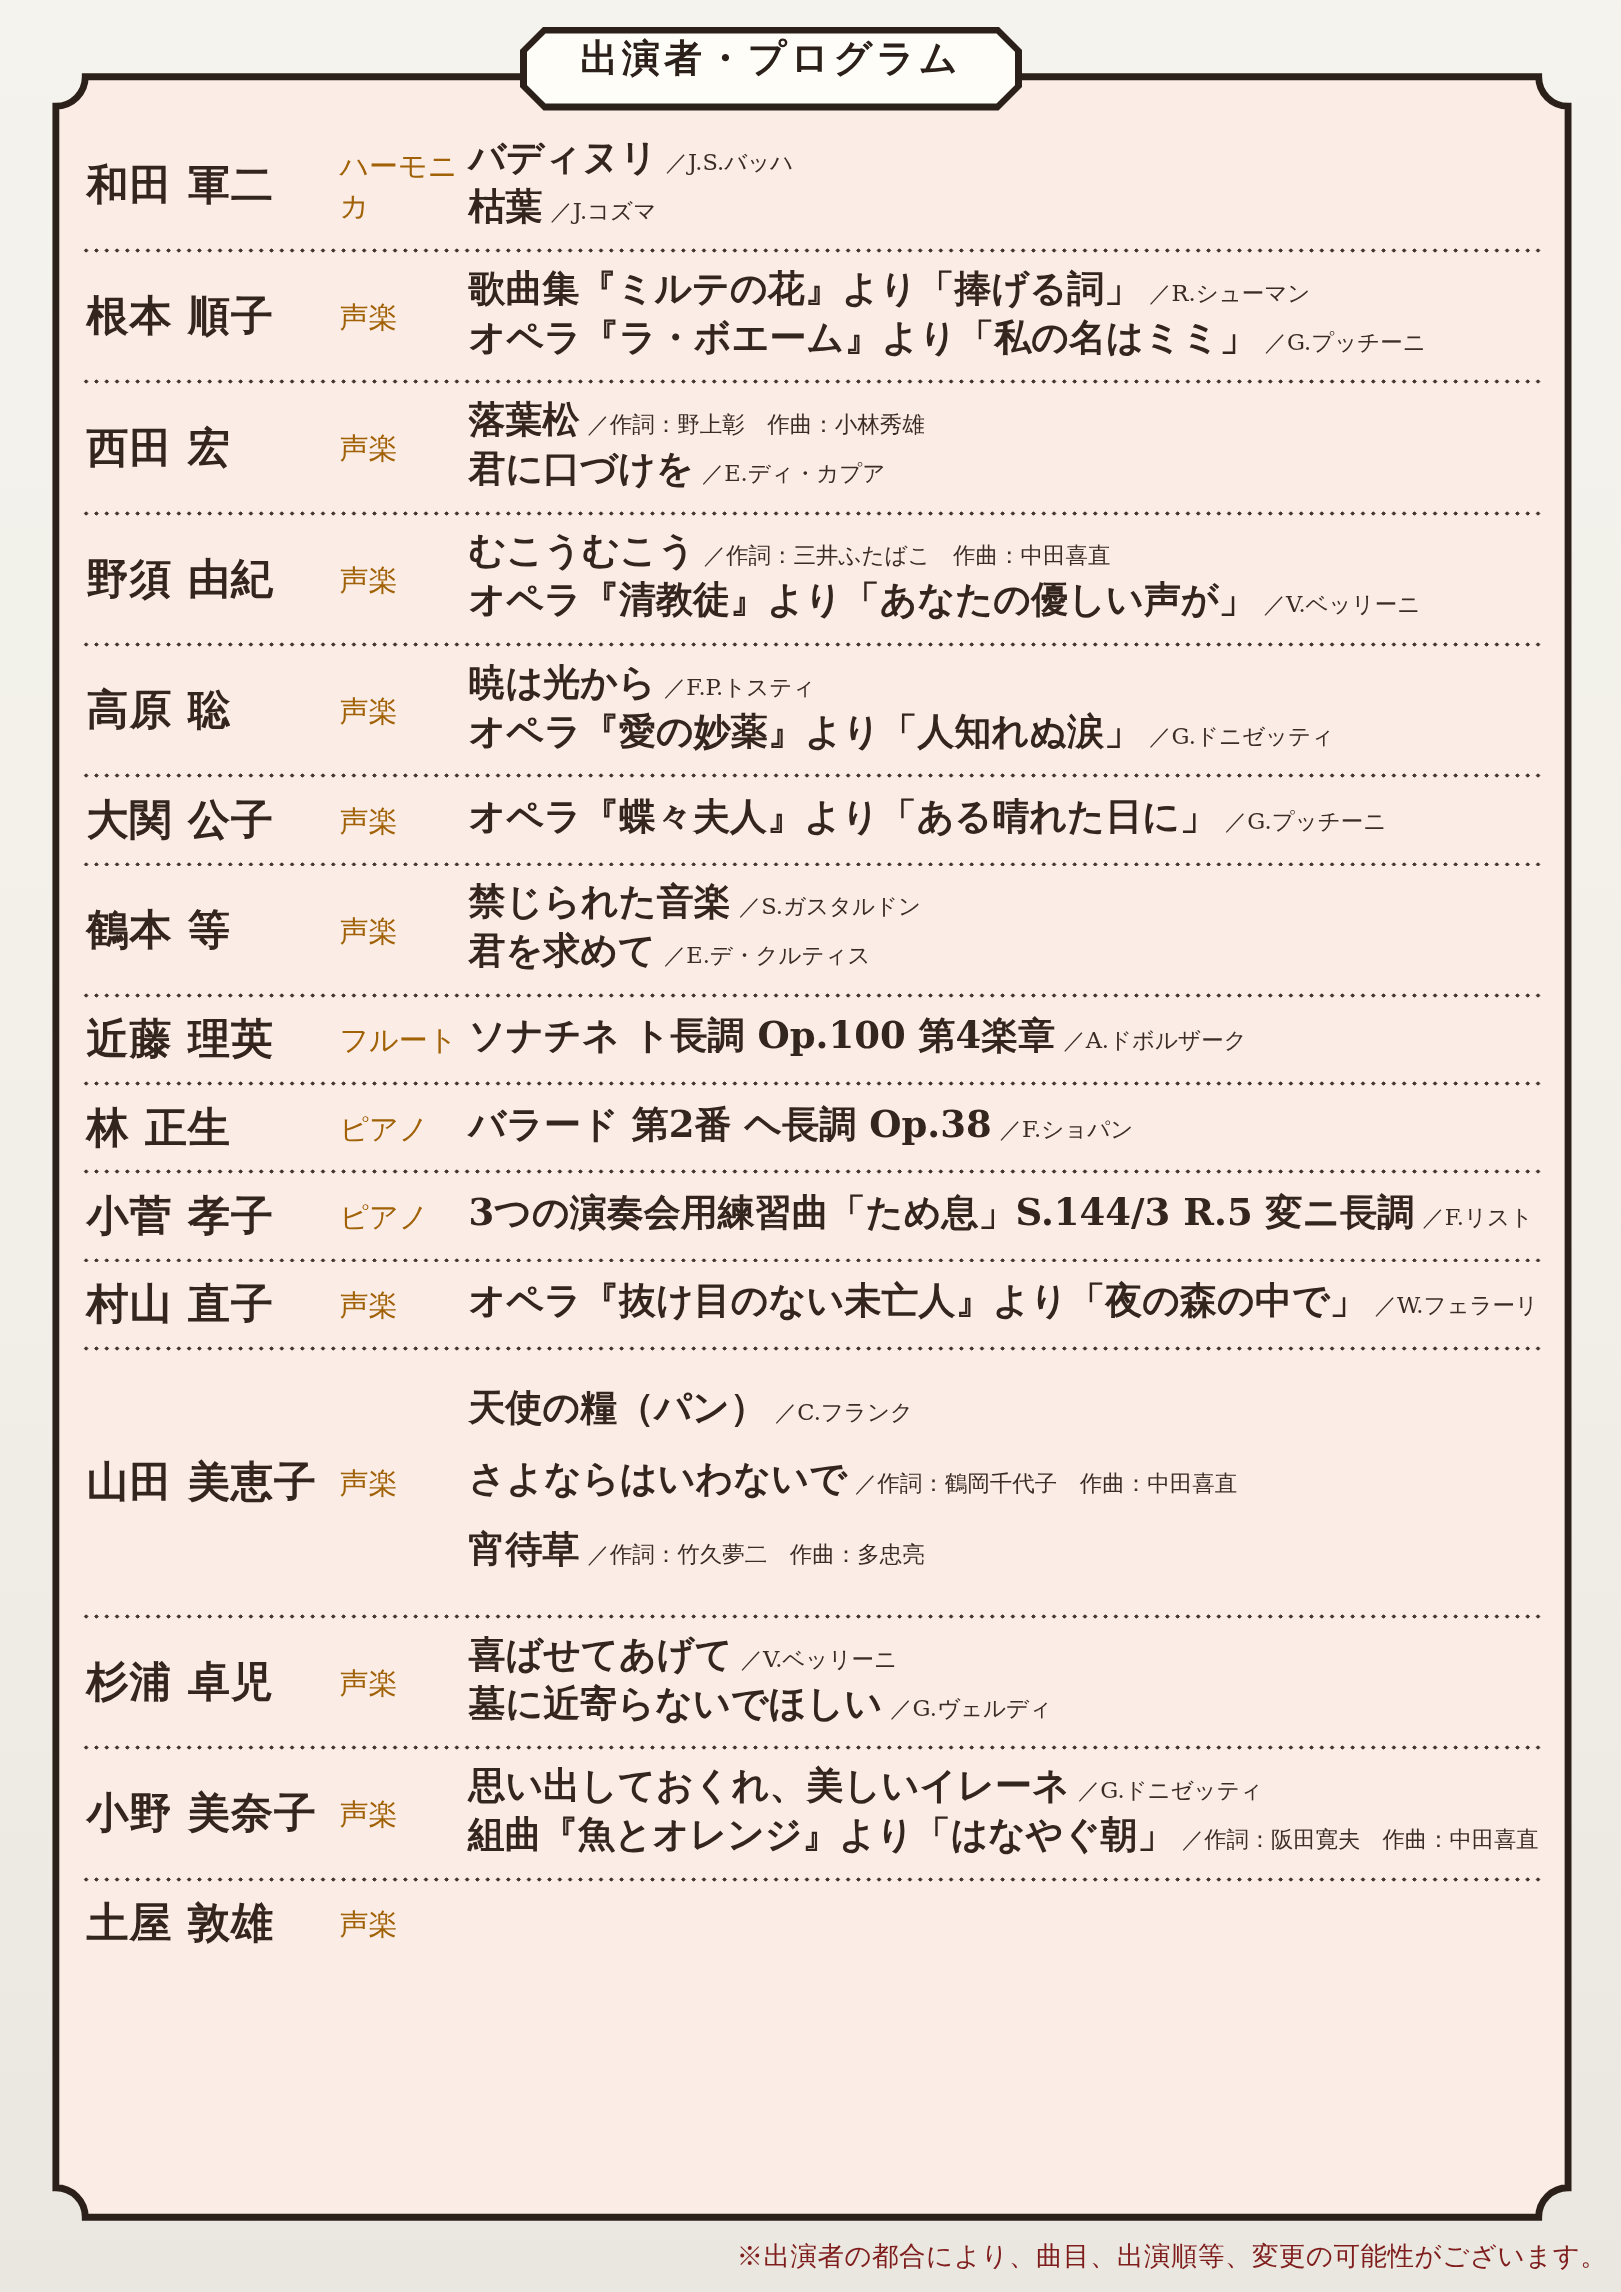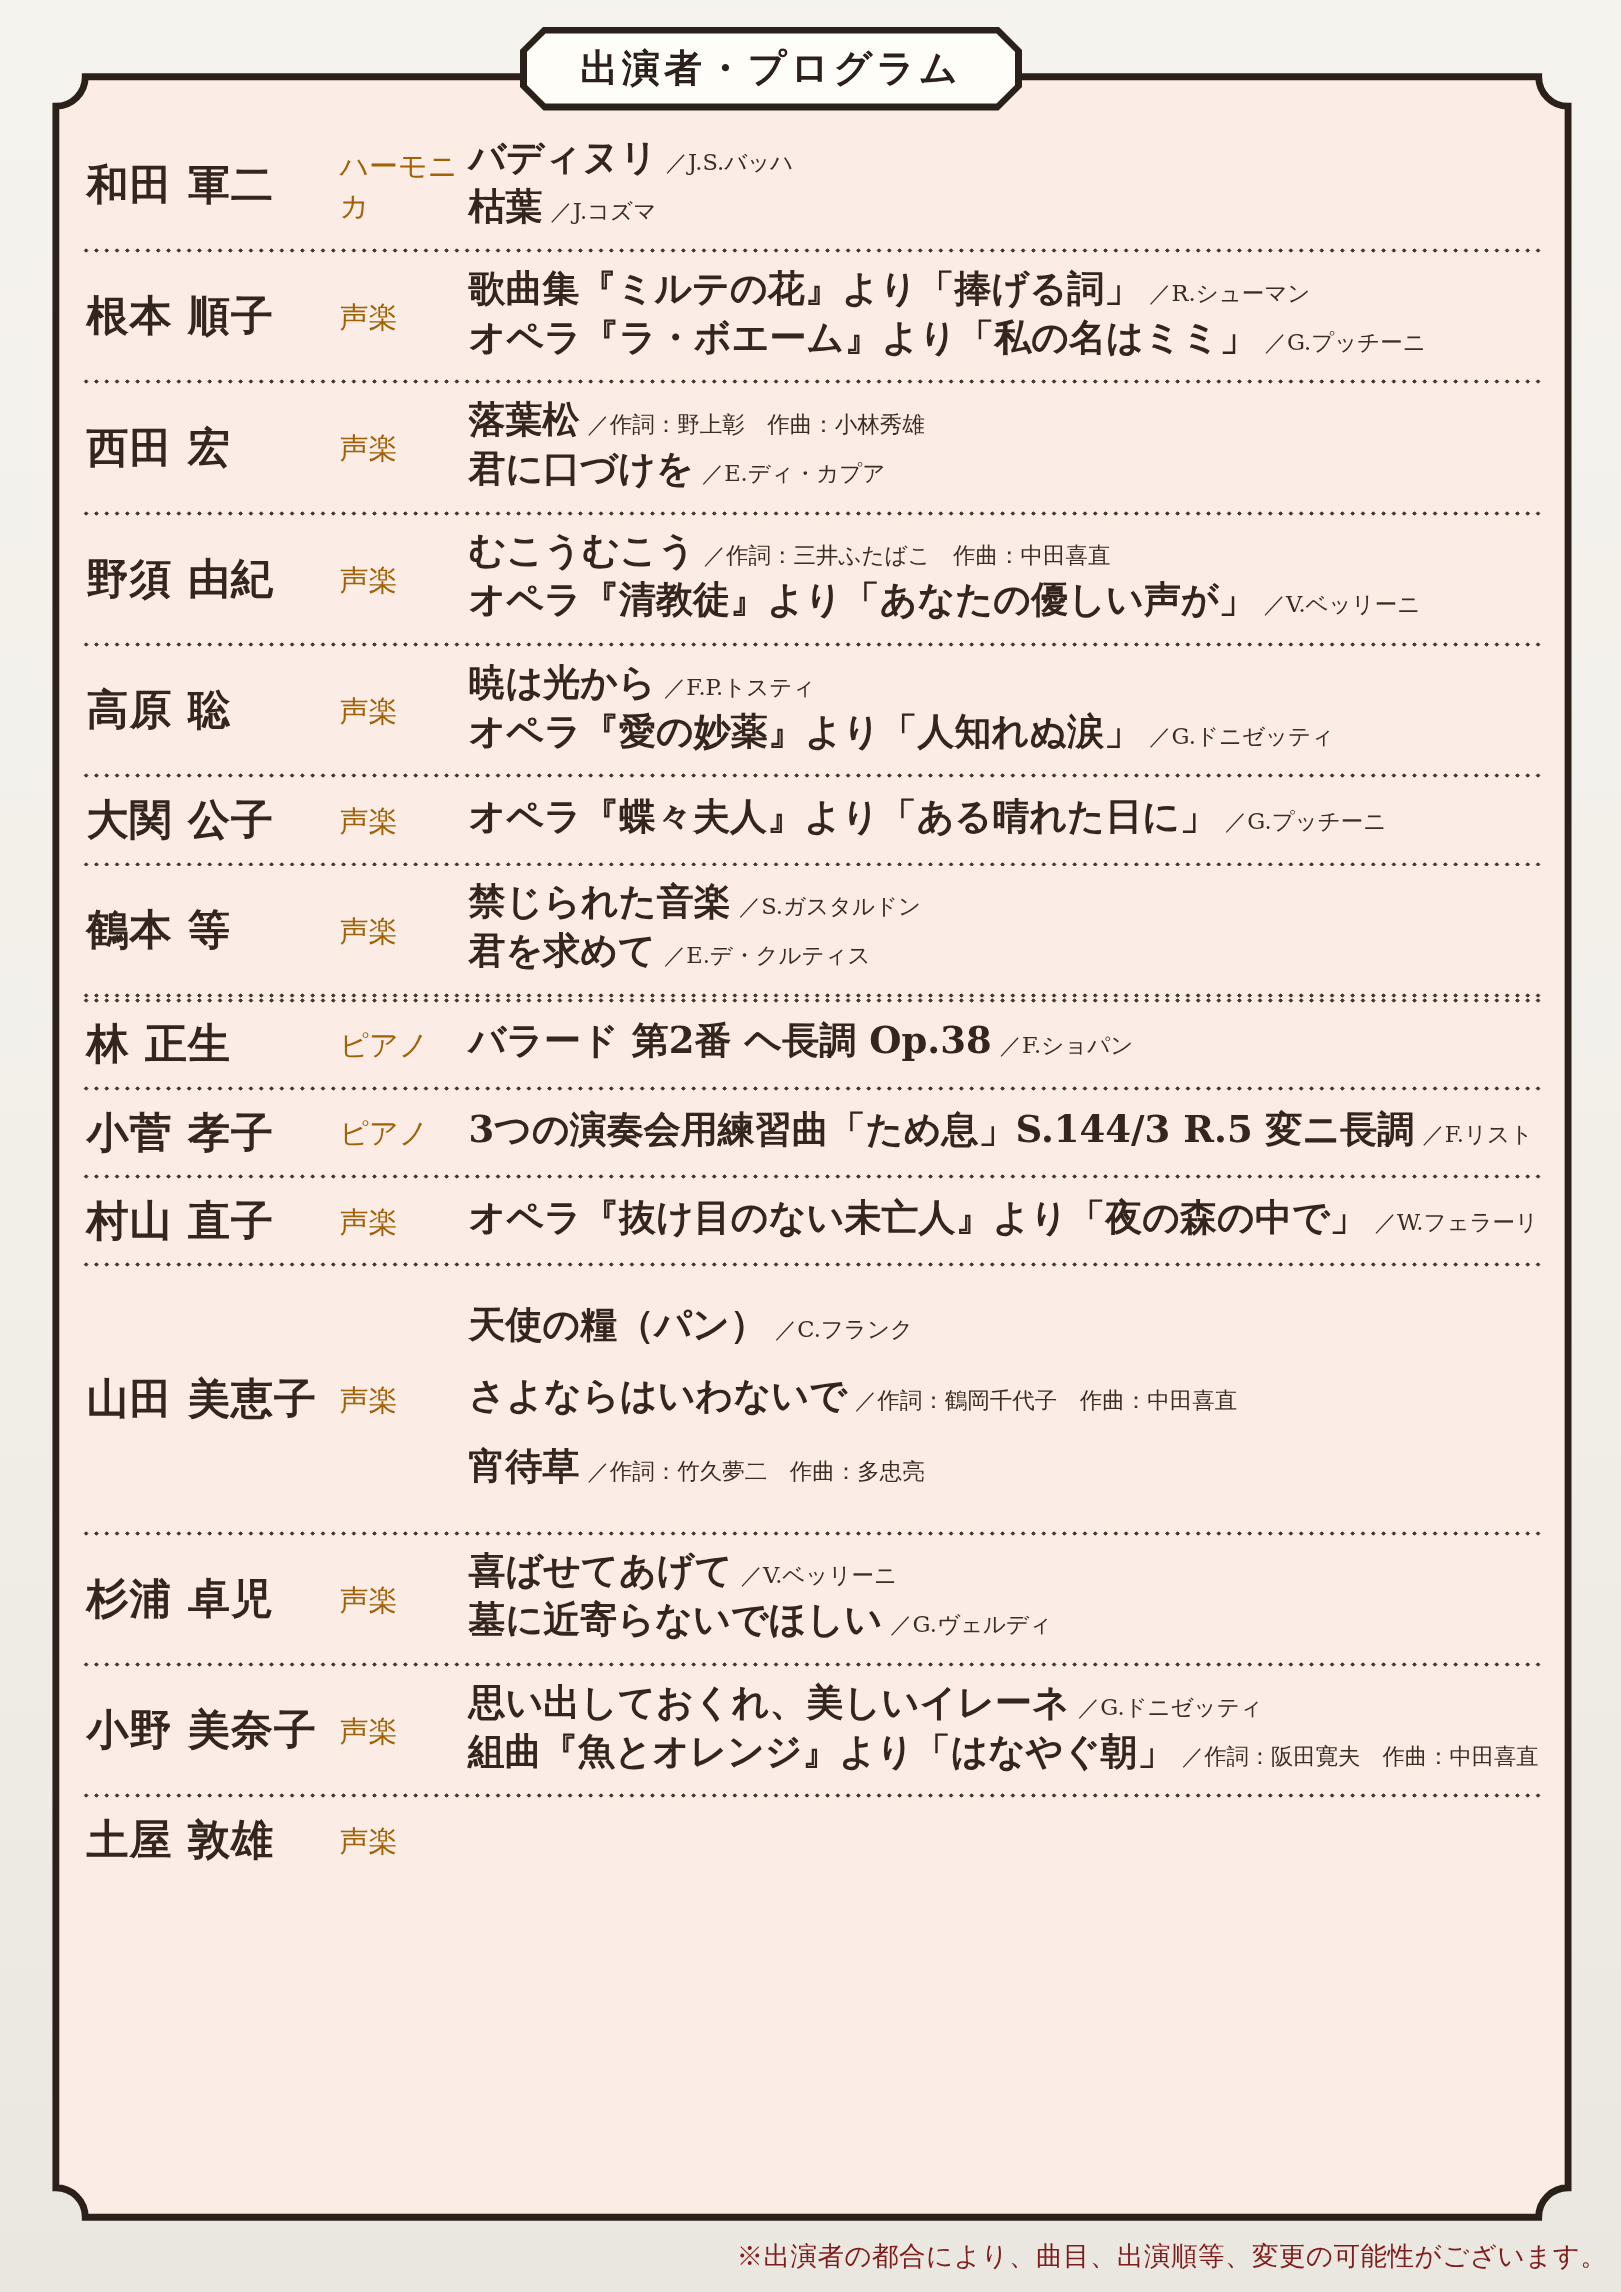"出演者・プログラム" .title-box-inner { align-items: center -> flex-start }
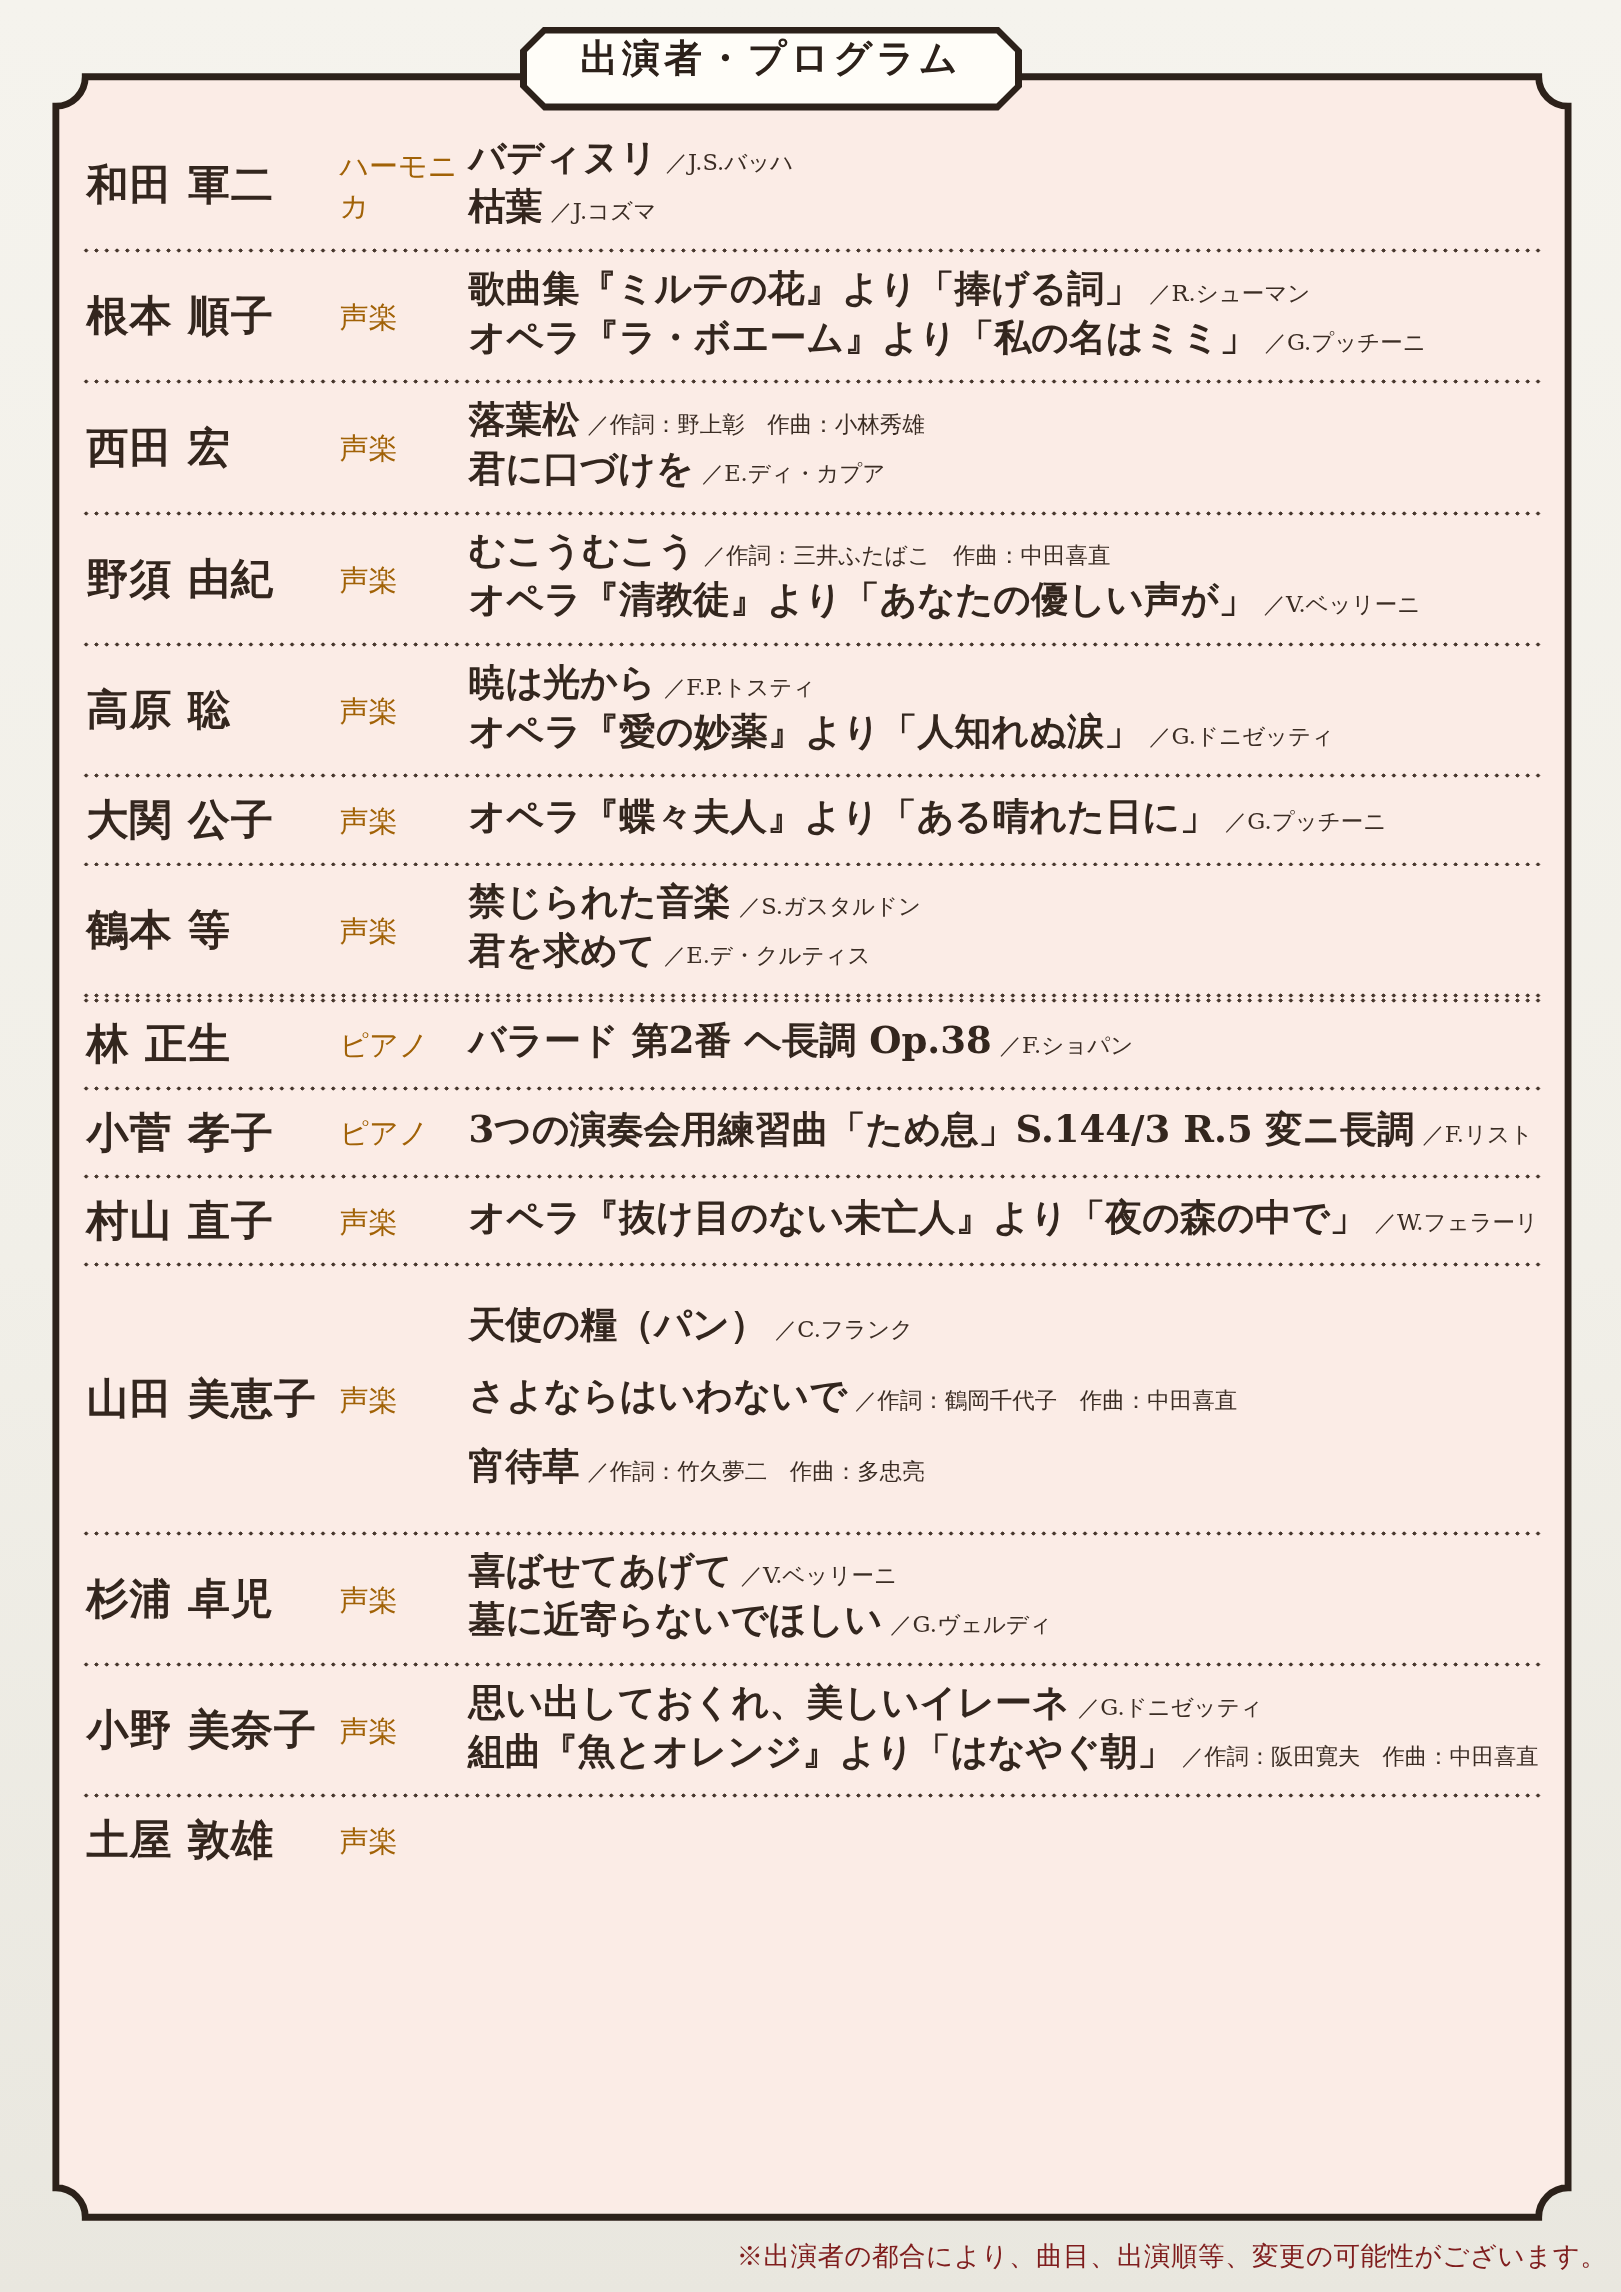"近藤 理英" div.row { html: none -> <div> <span>近藤 理英</span> <span>フルート</span> <div> <div><span><span>ソナチネ ト長調 Op.100 第4楽章</span><span>／A.ドボルザーク</span></span></div> </div> </div> }
